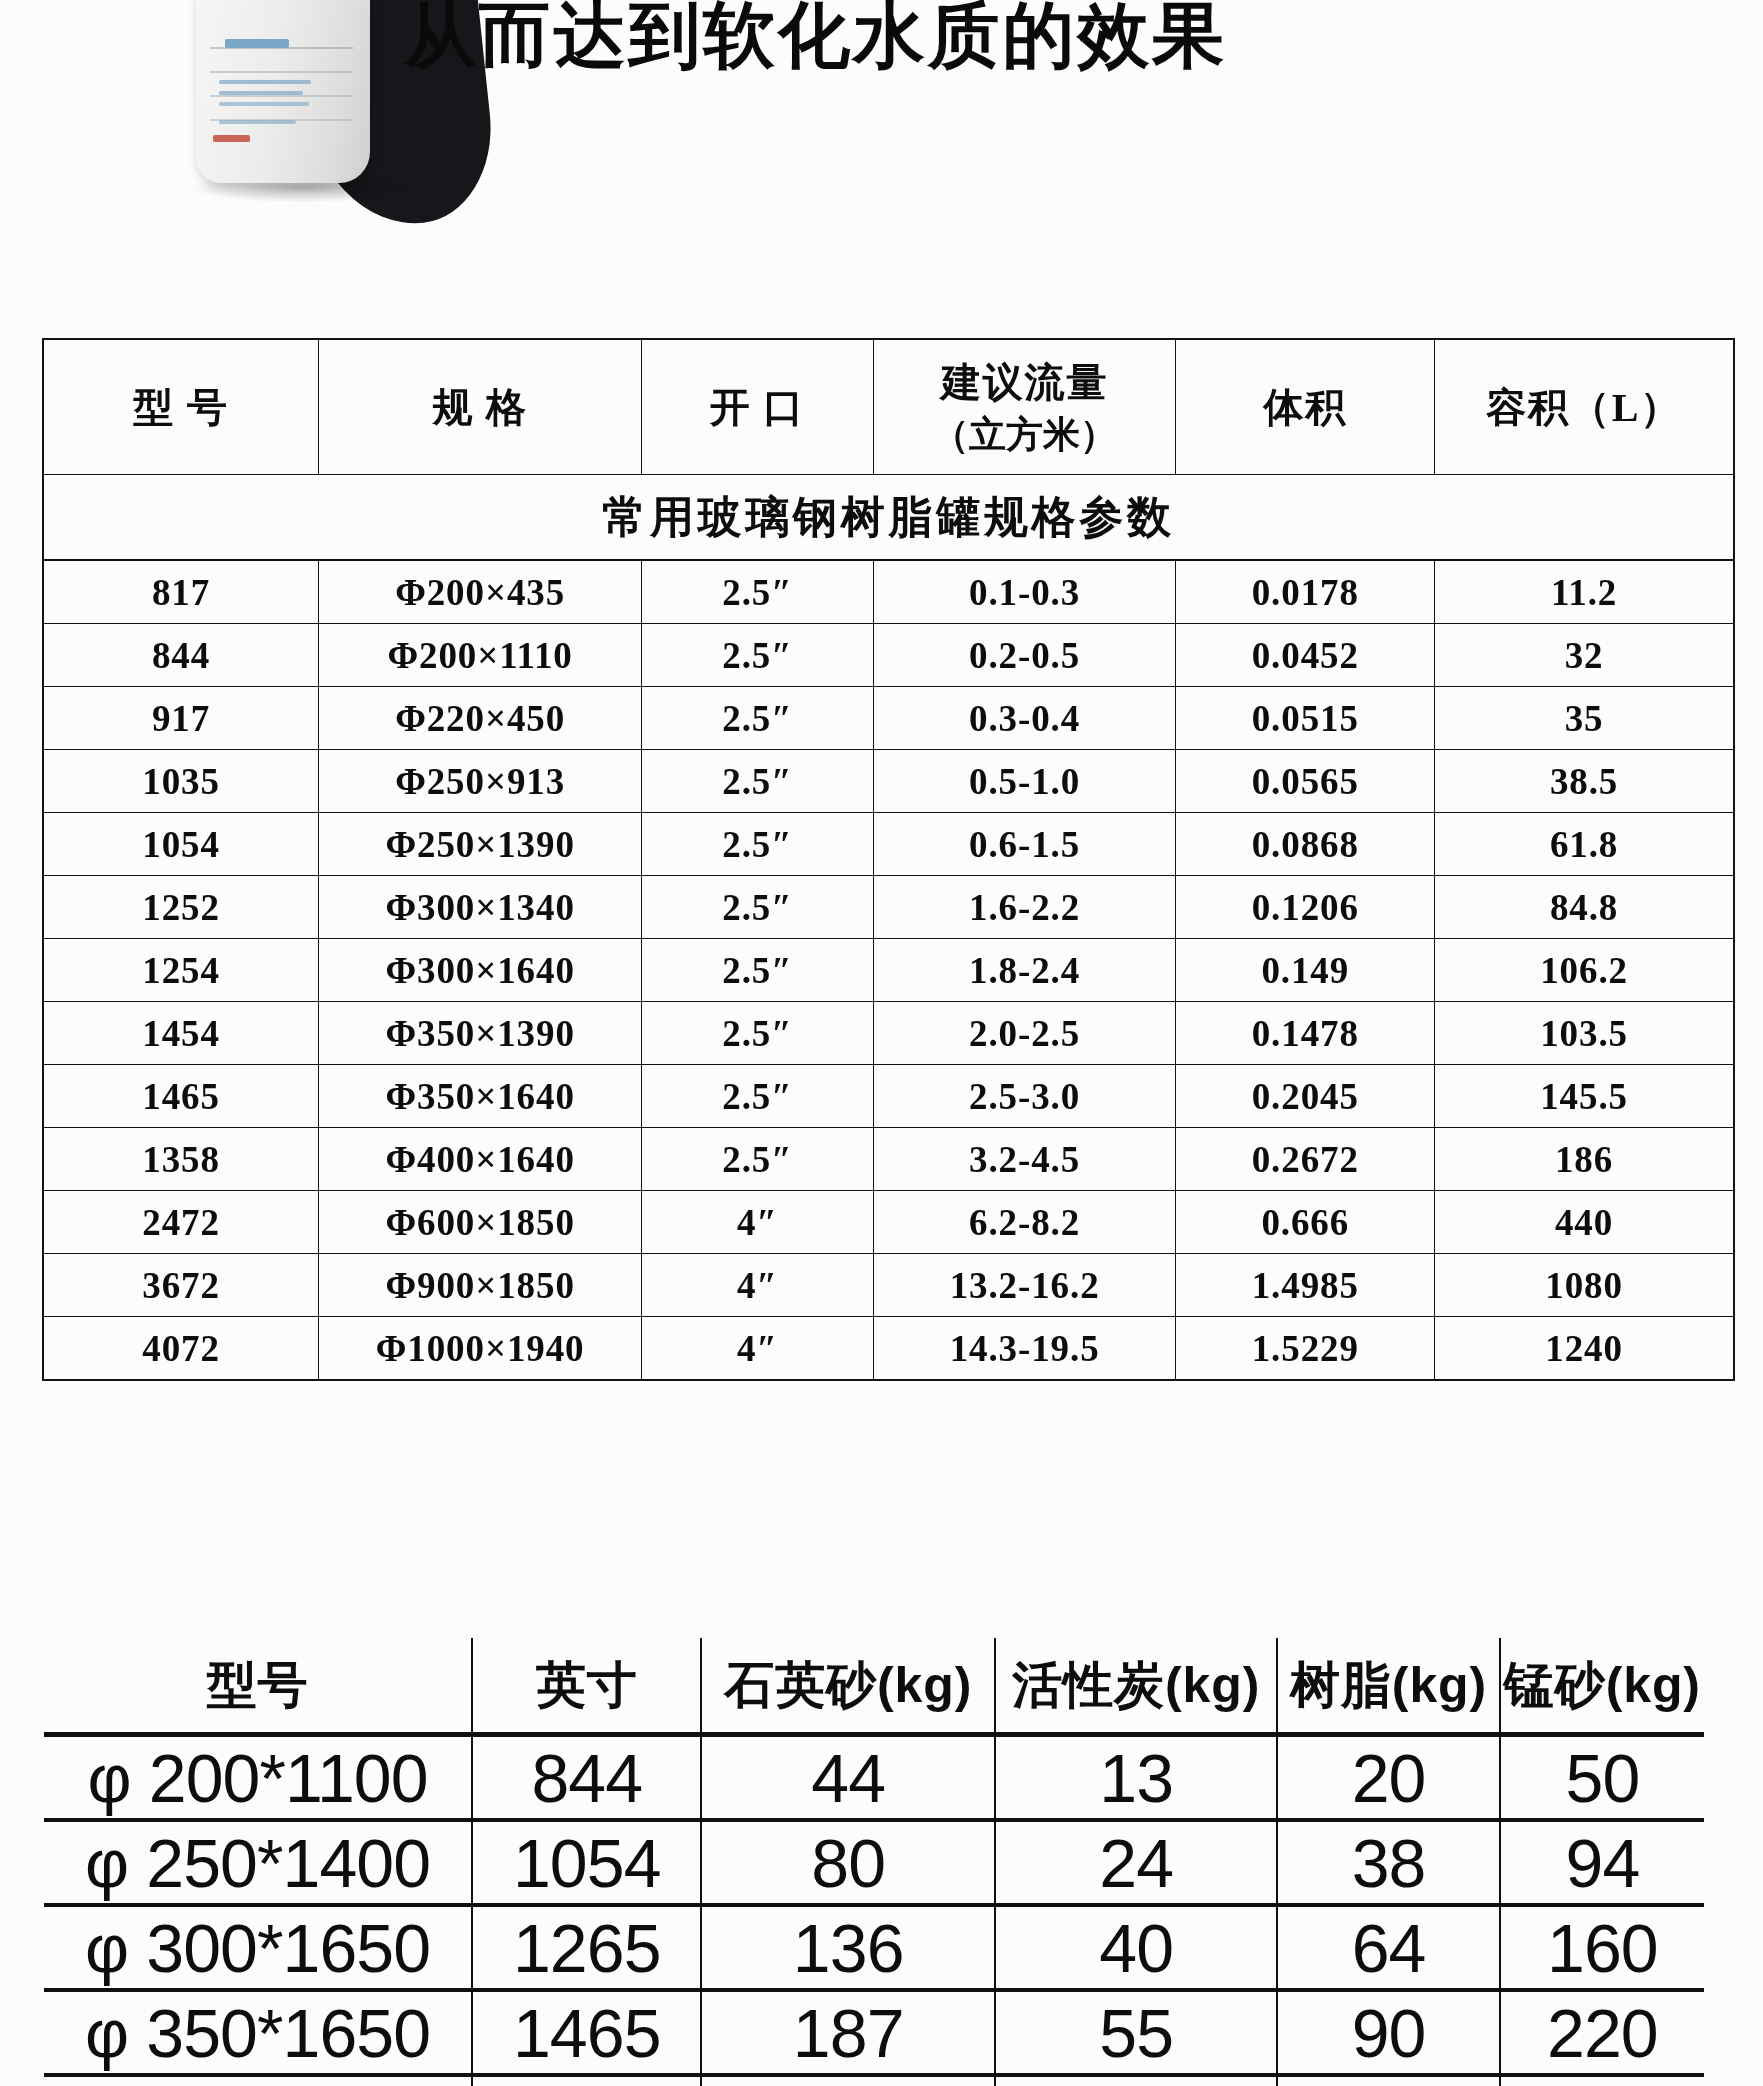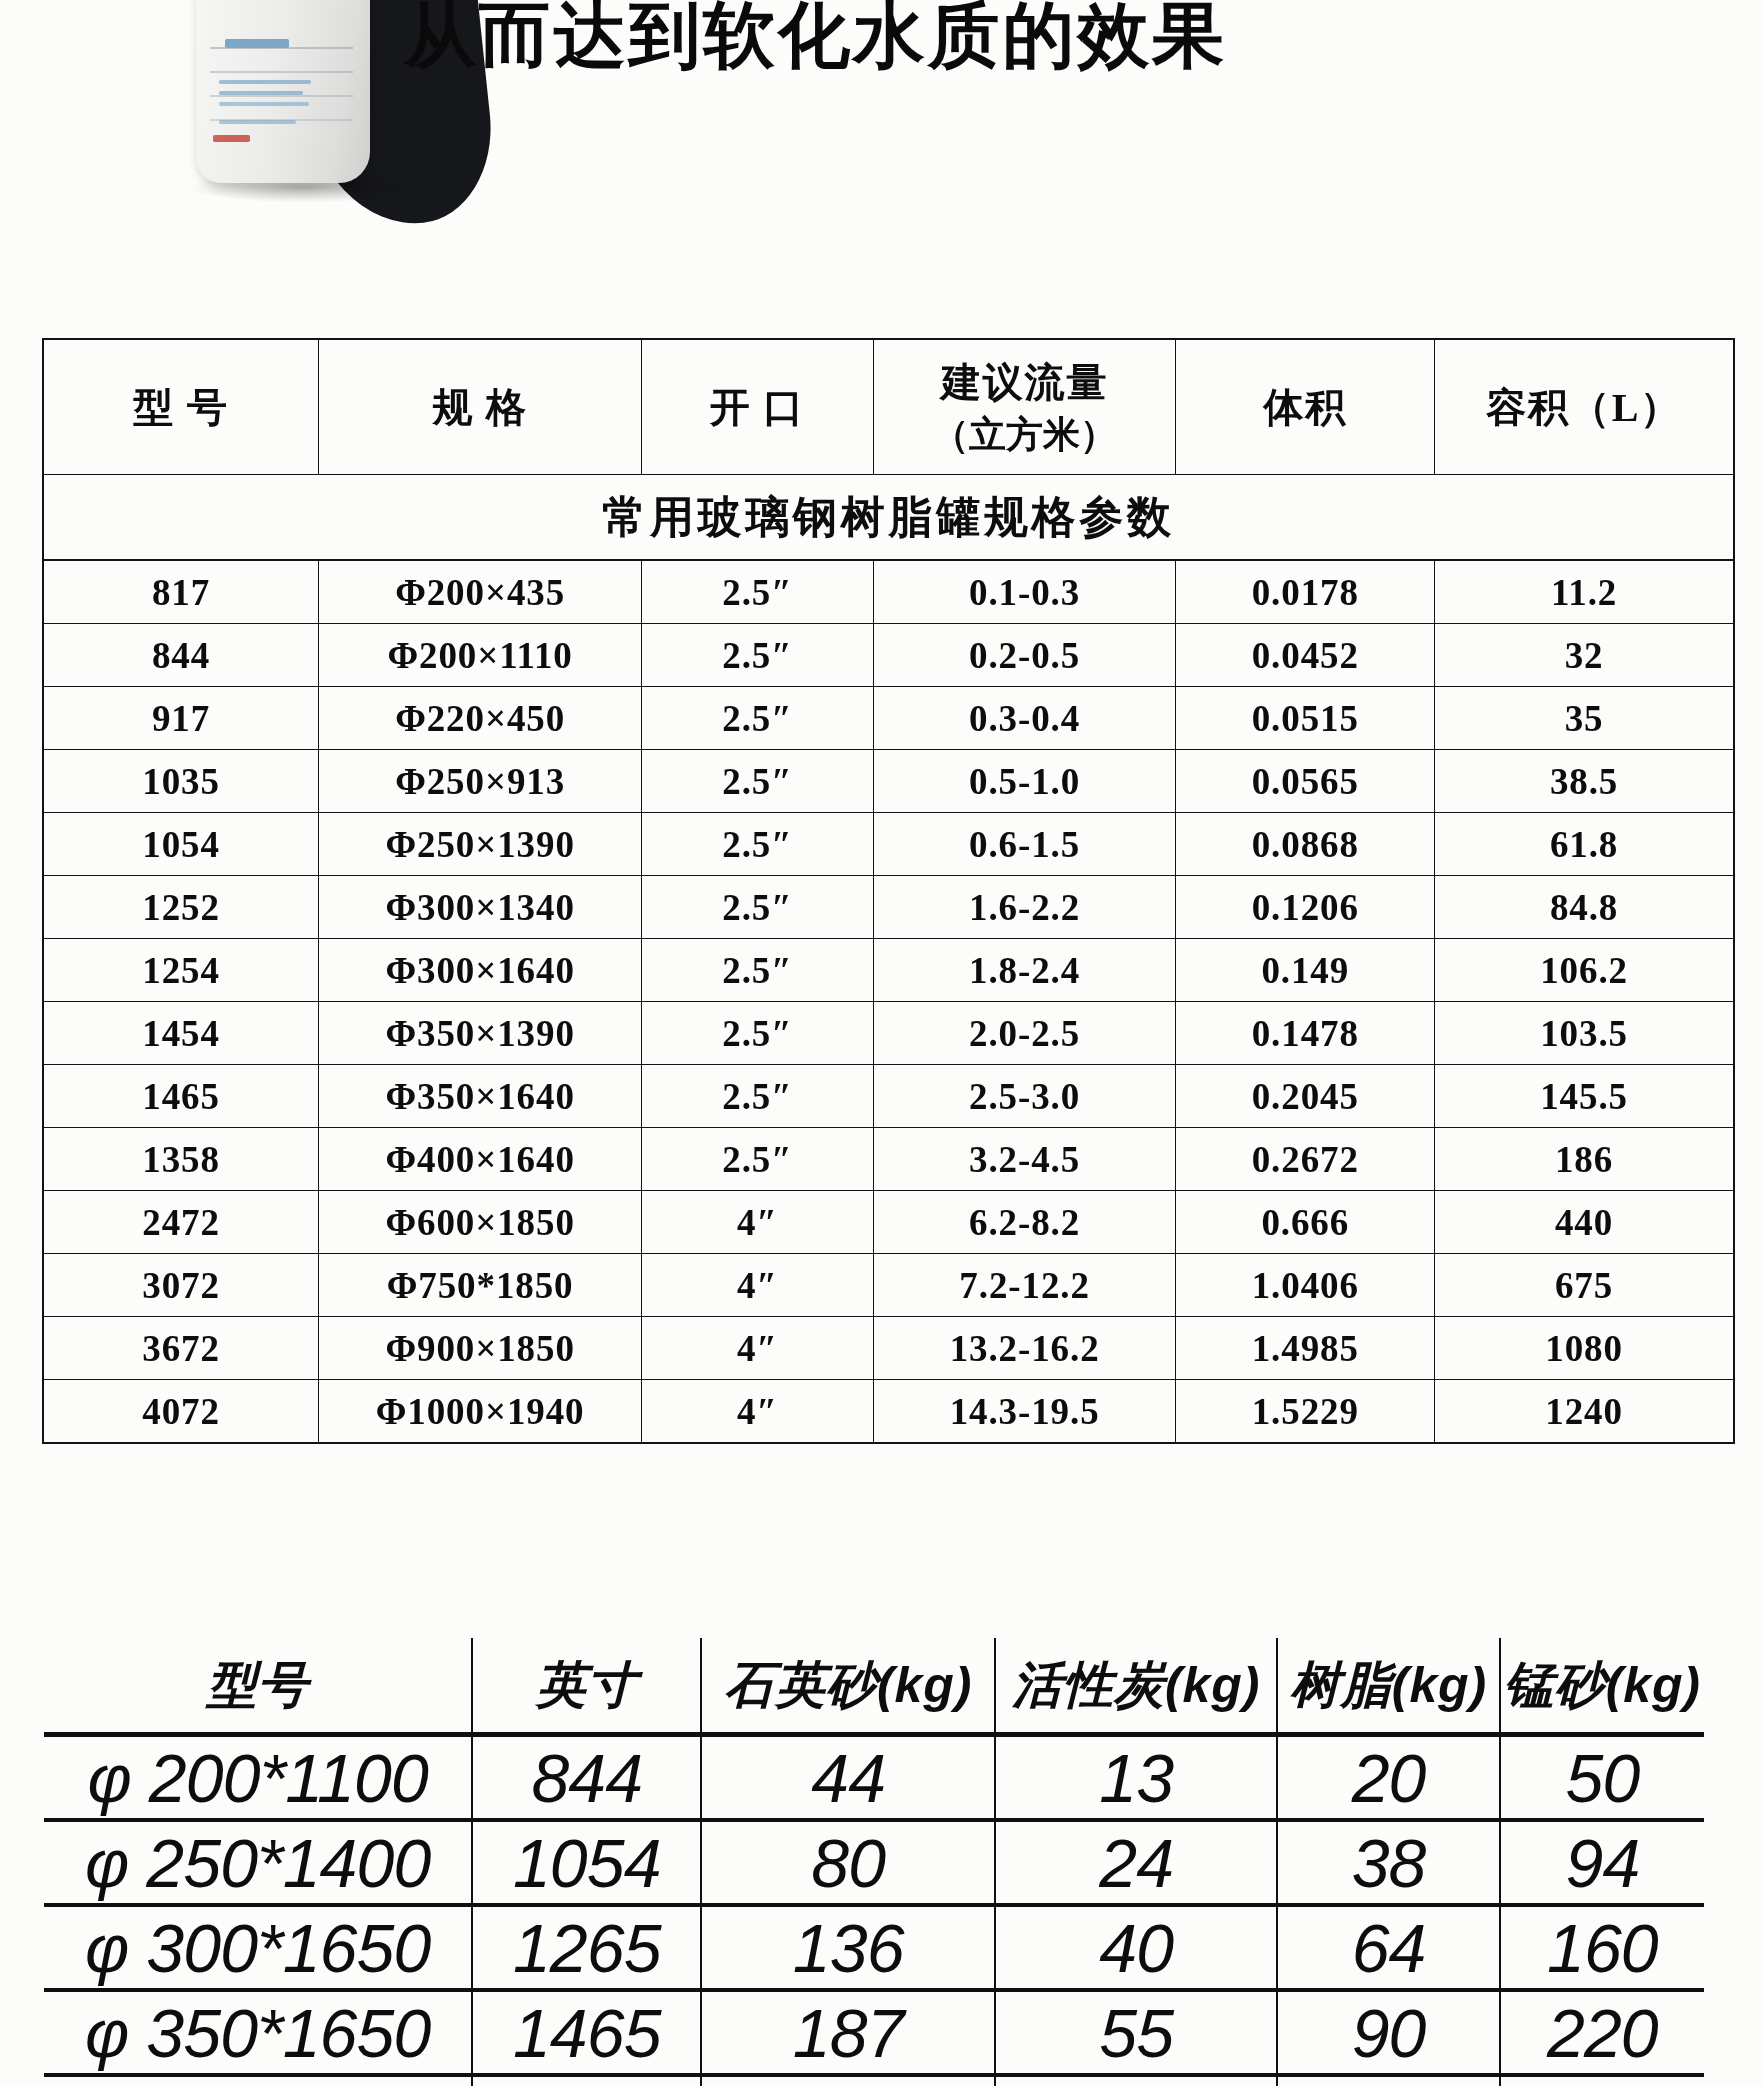"3072" tr { html: <tr> <td>3072</td> <td>Φ750*1850</td> <td>4″</td> <td>7.2-12.2</td> <td>1.0406</td> <td>675</td> </tr> -> none }
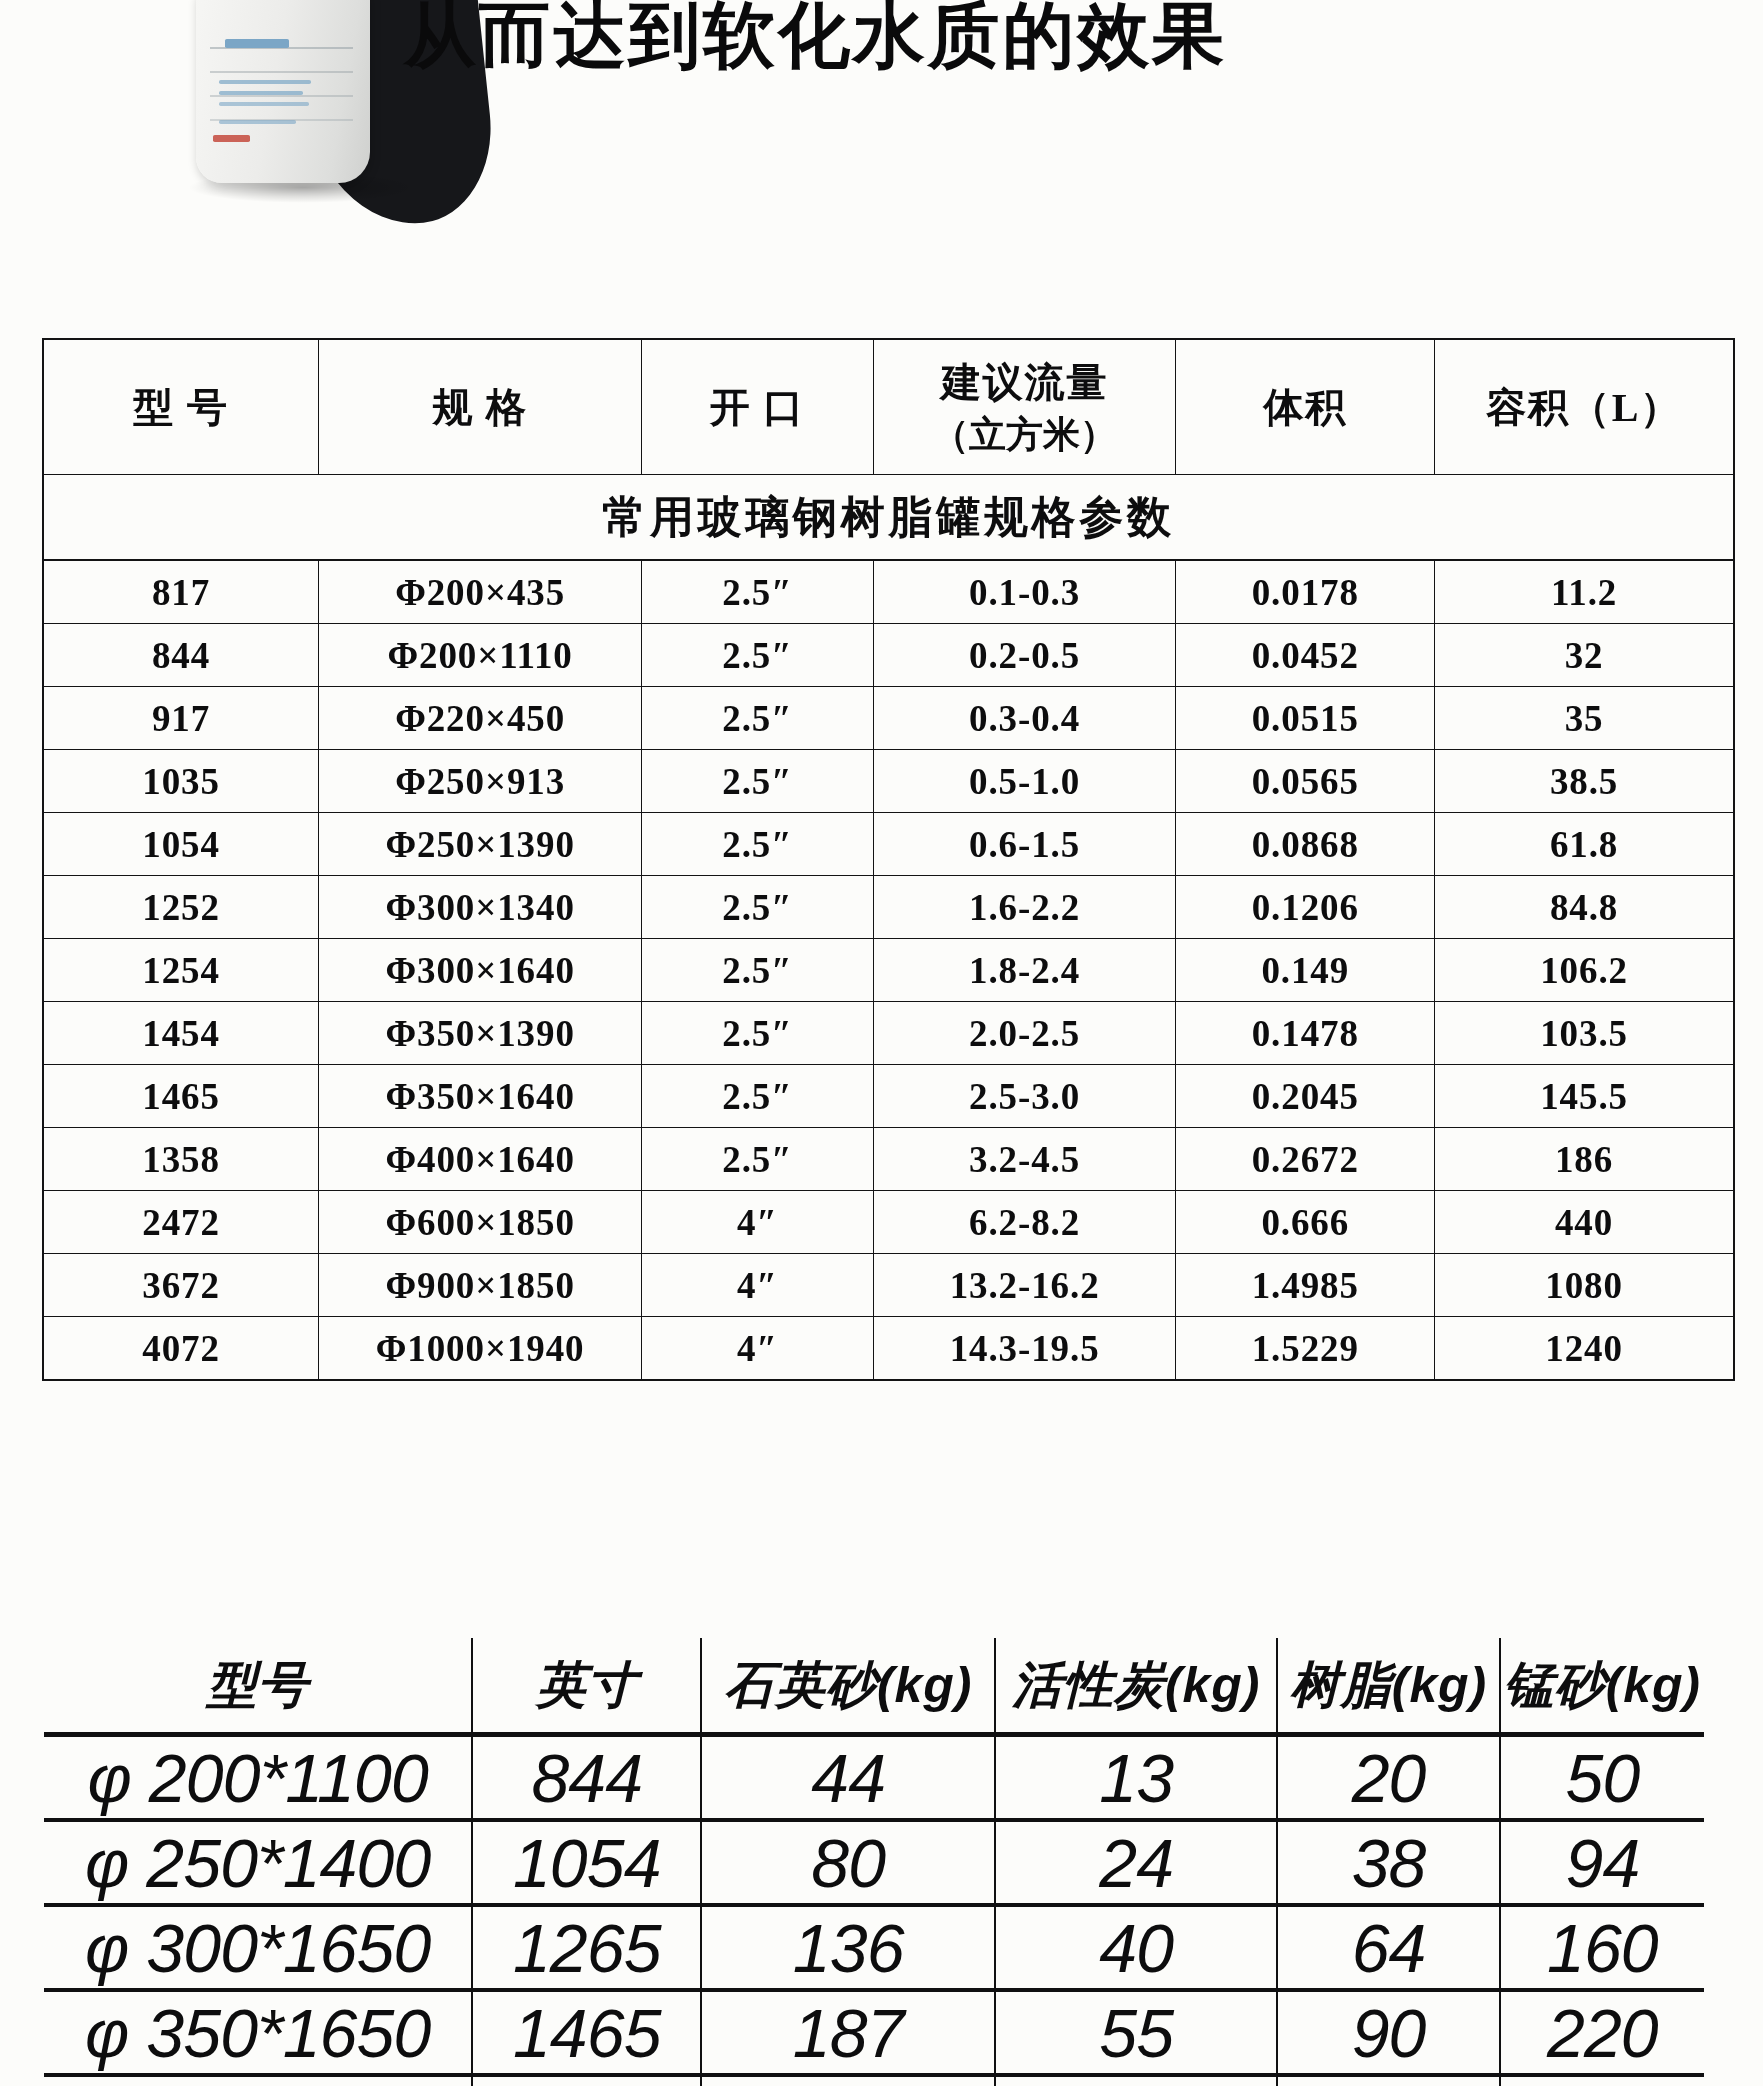"型号" .t2 th,.t2 td { font-style: italic -> none }
